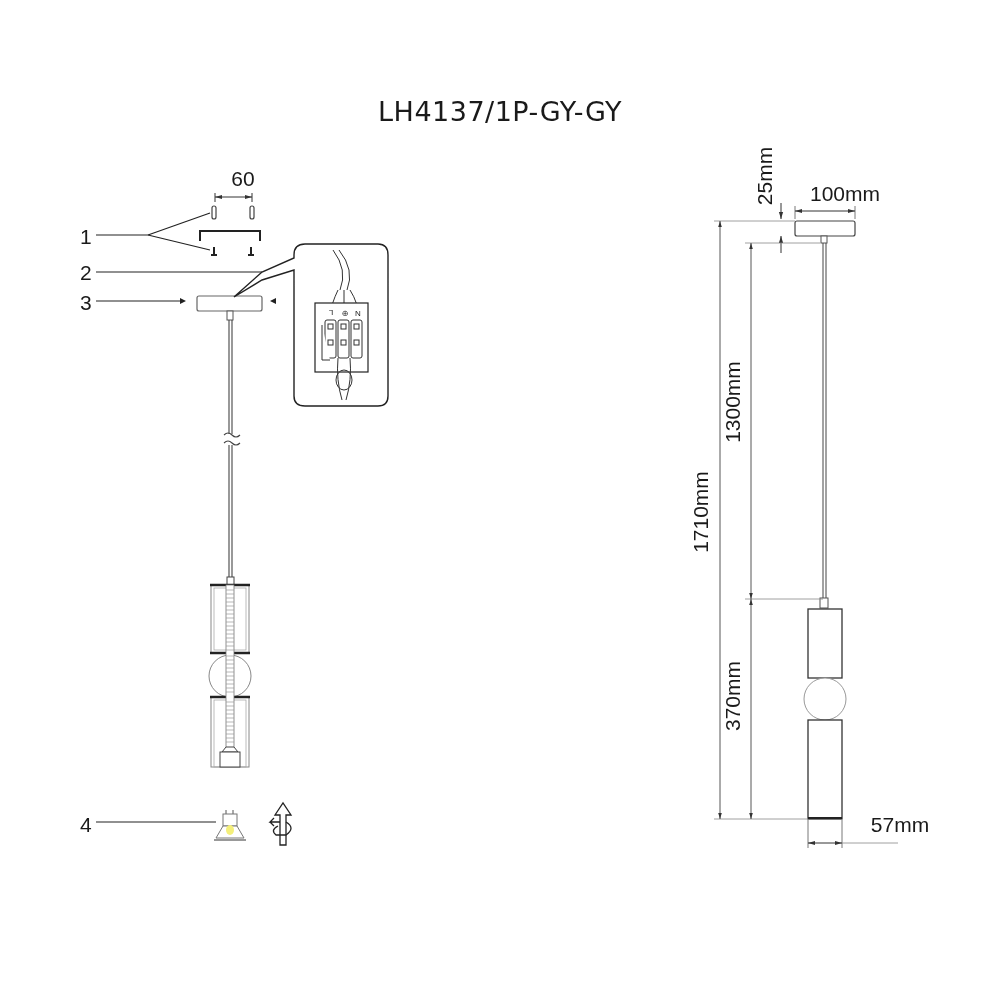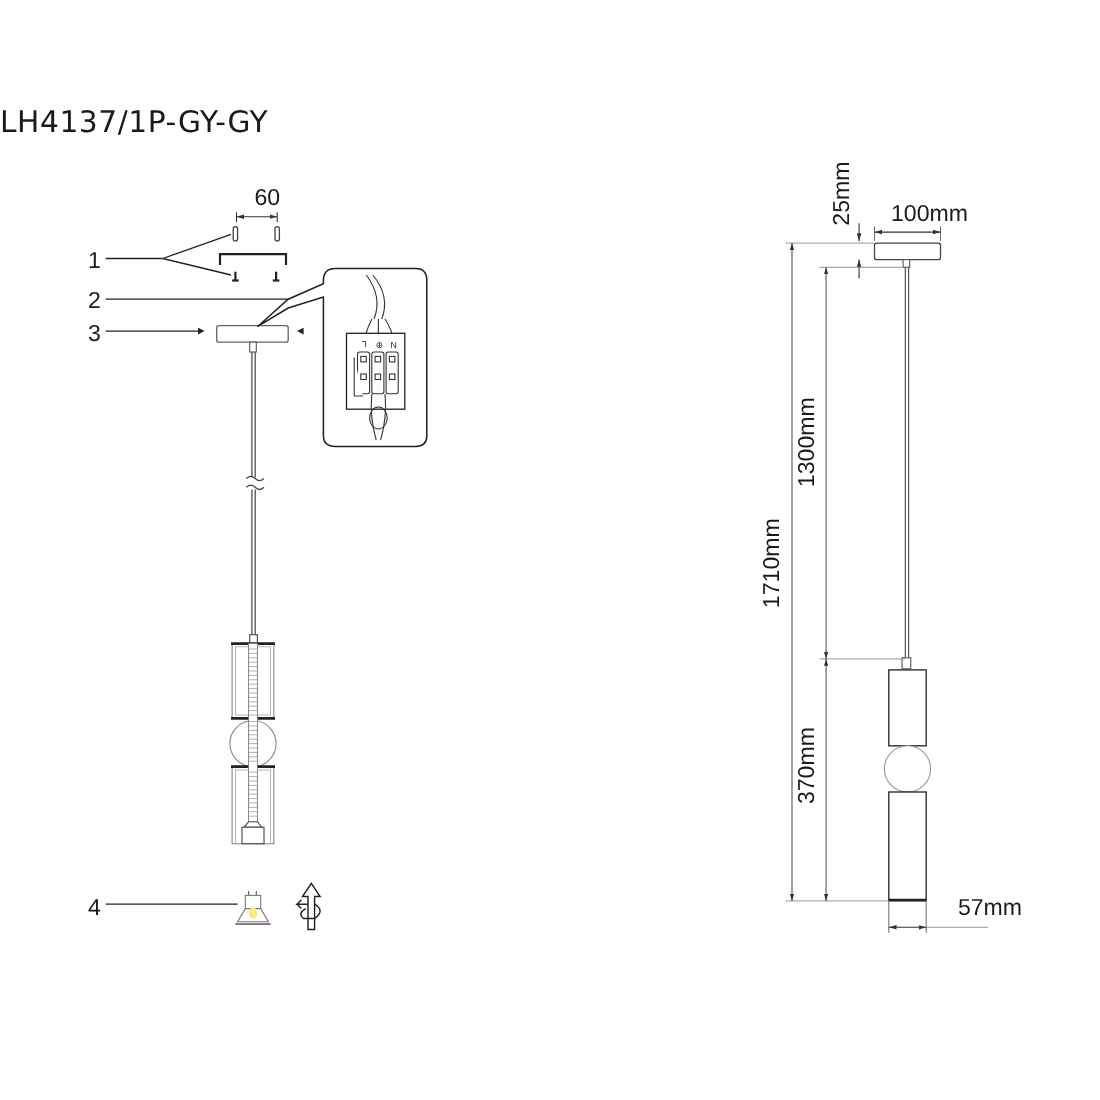"LH4137/1P-GY-GY" .title { text-align: none -> center }
